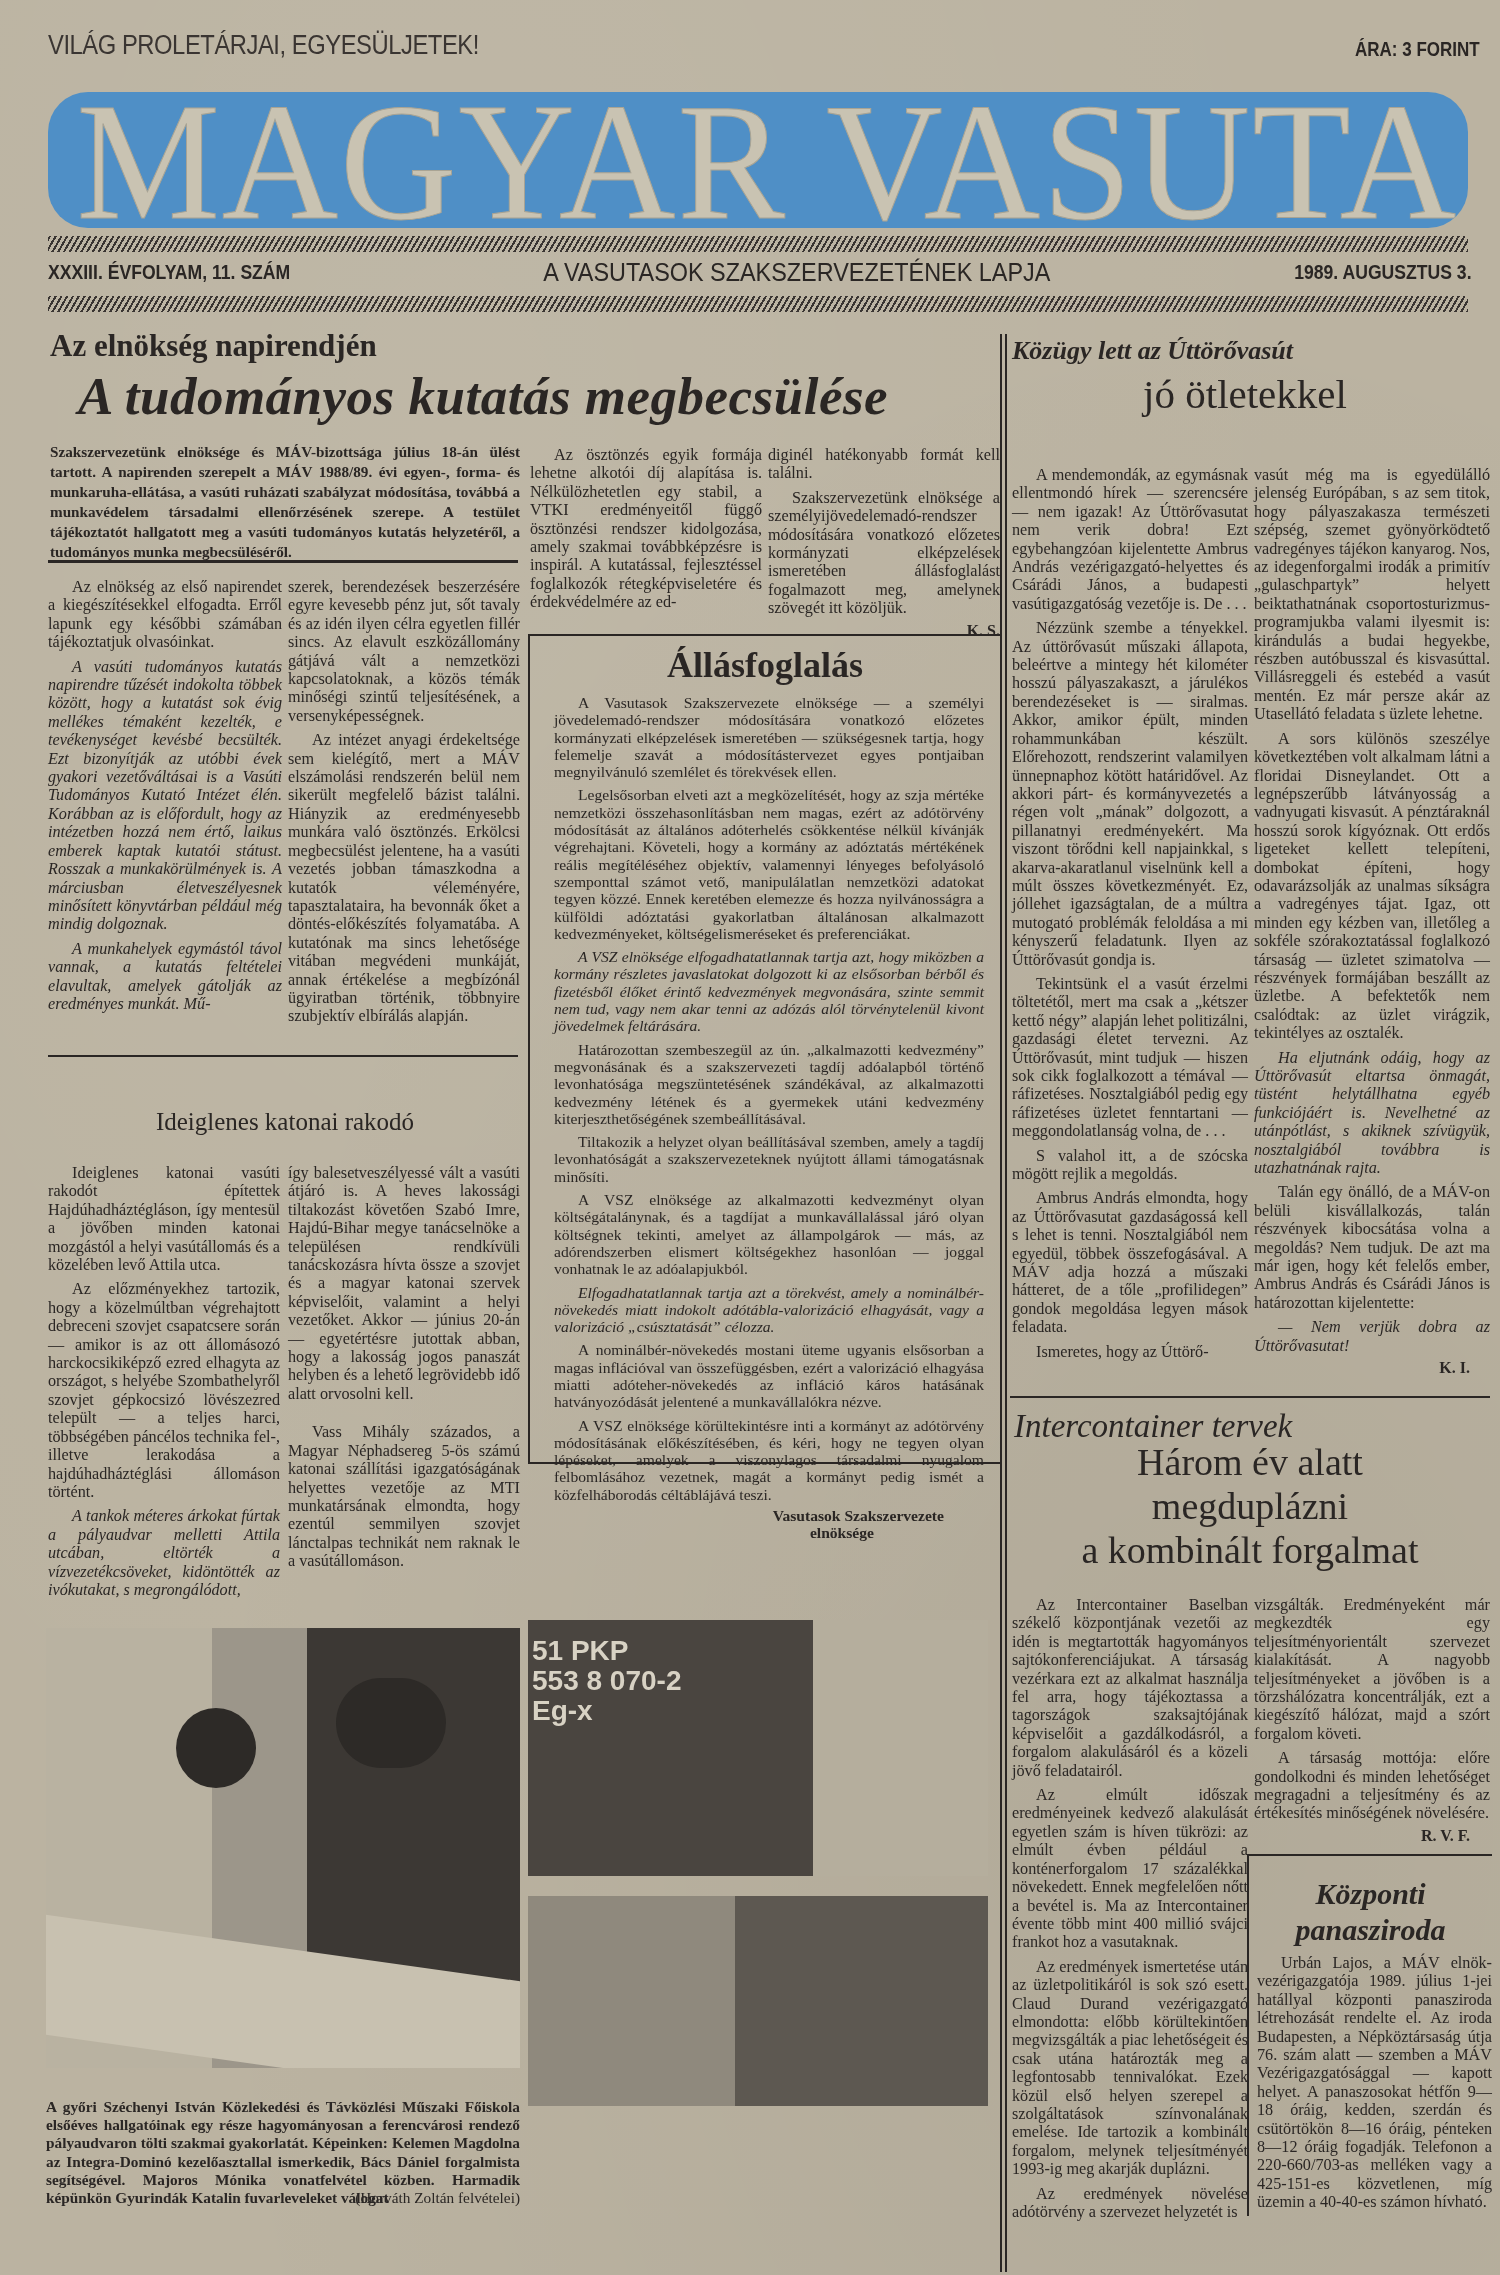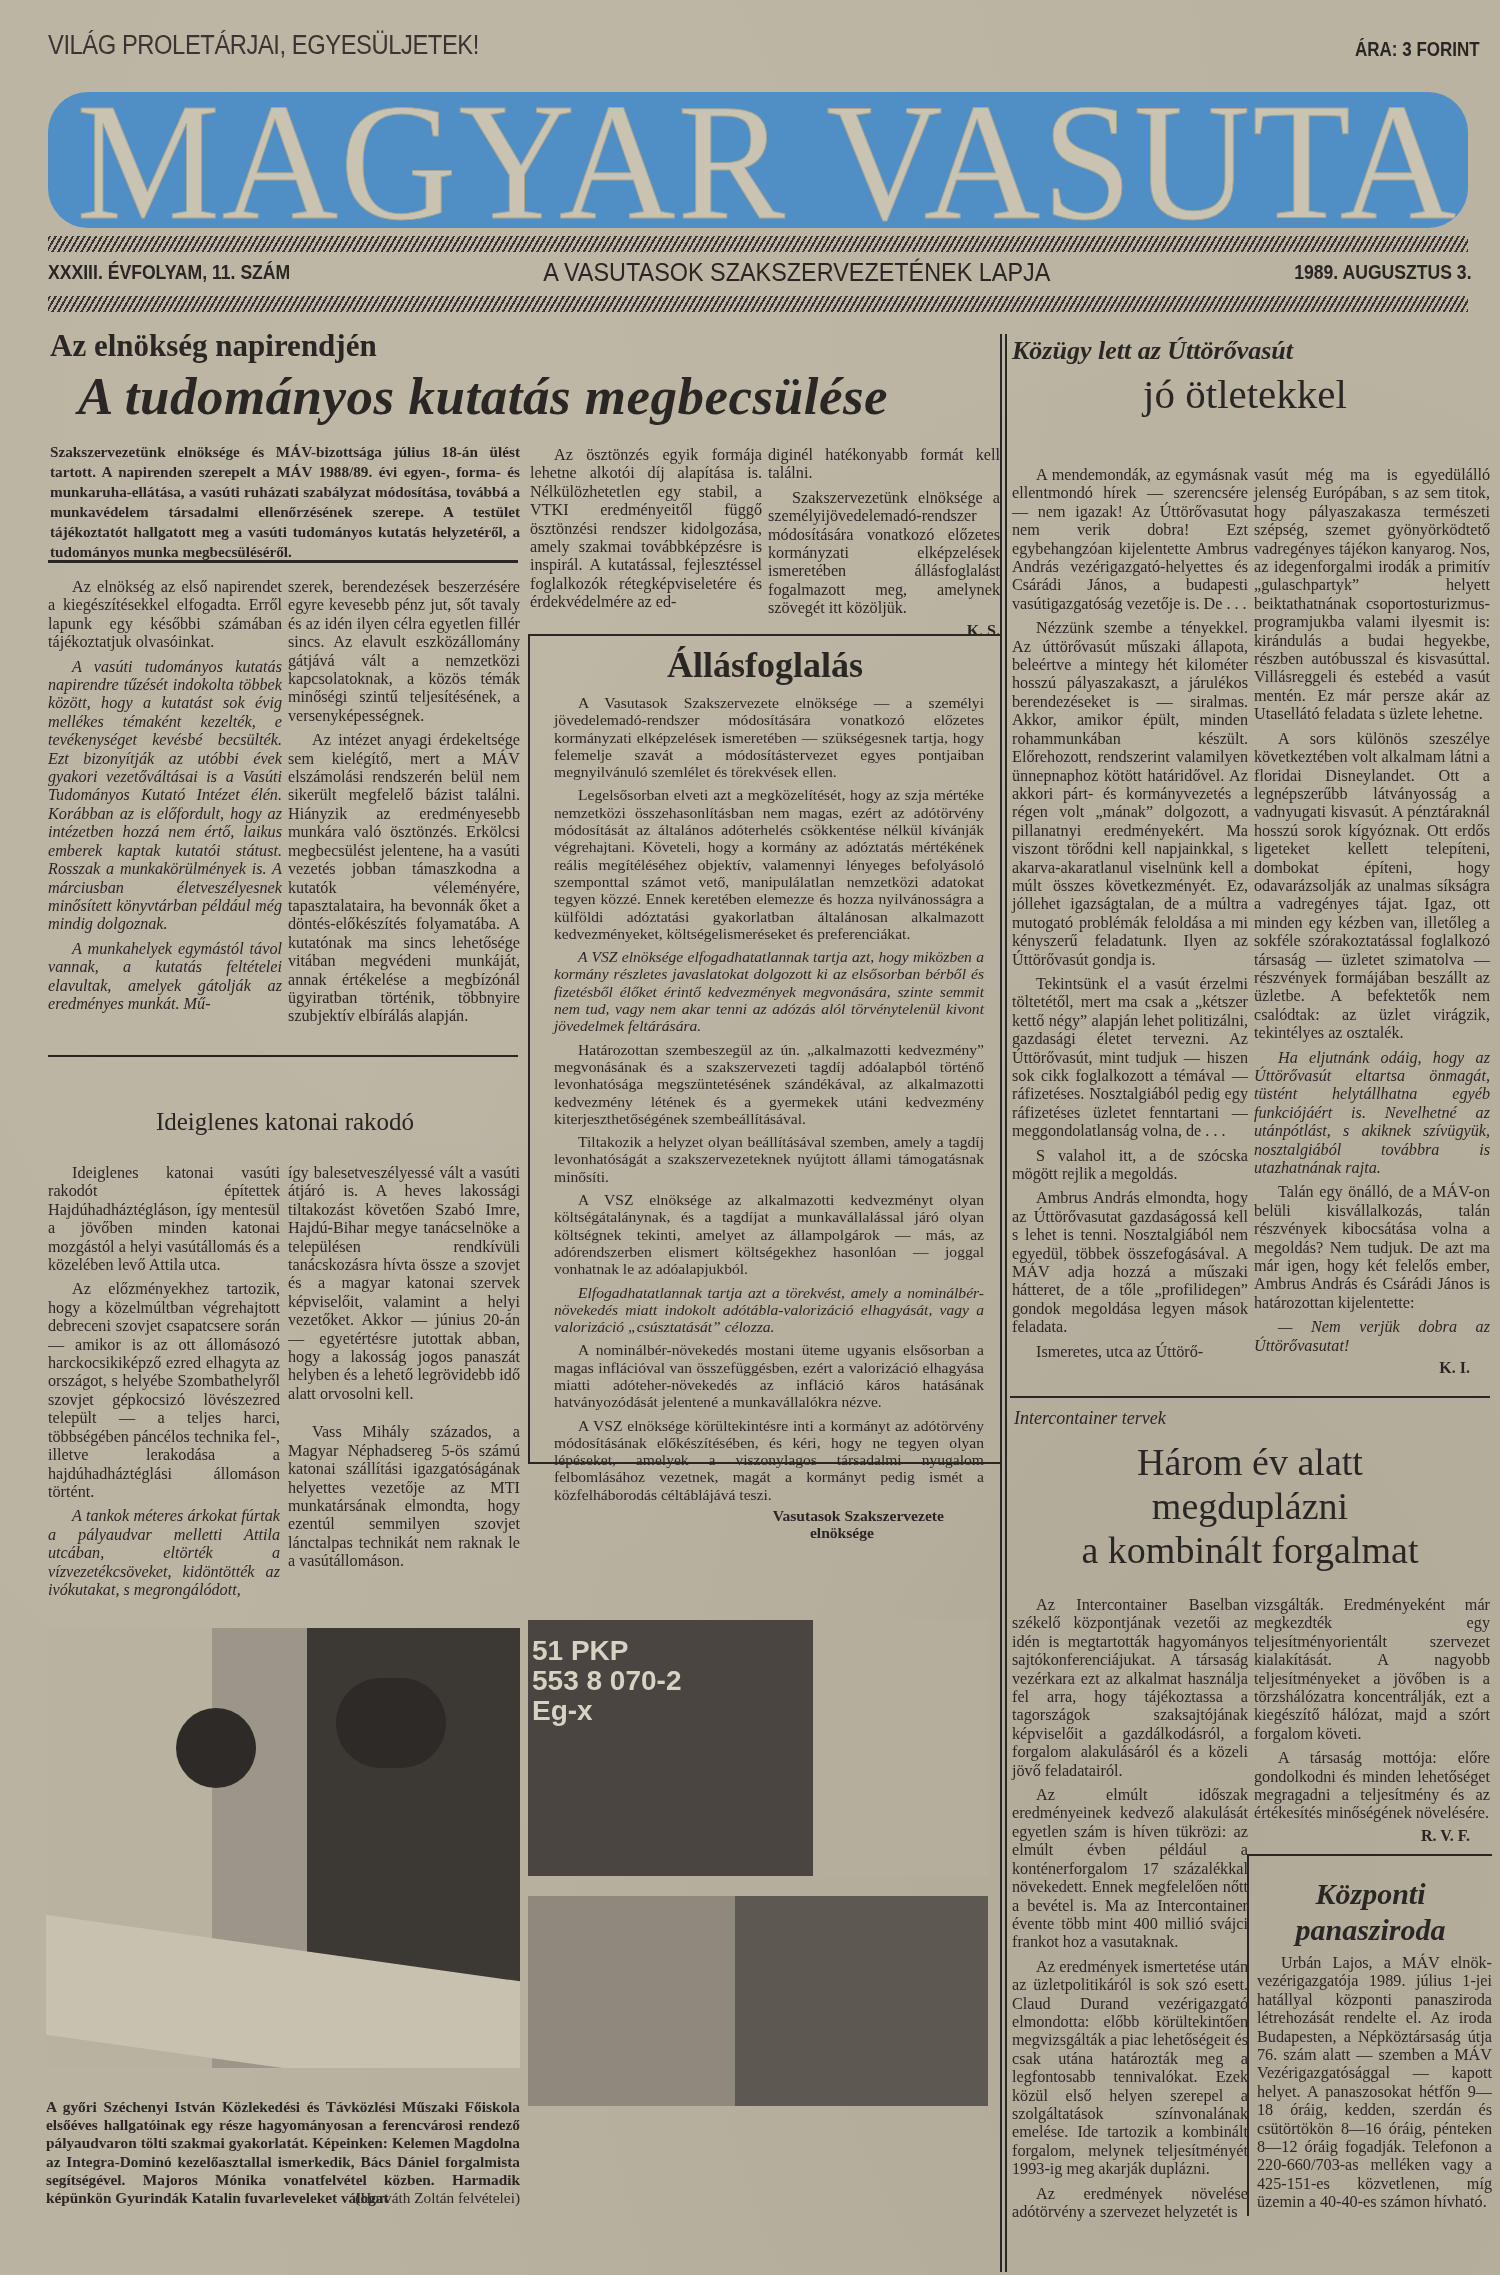"Ismeretes, utca az Úttörő-" p { text: utca -> hogy }
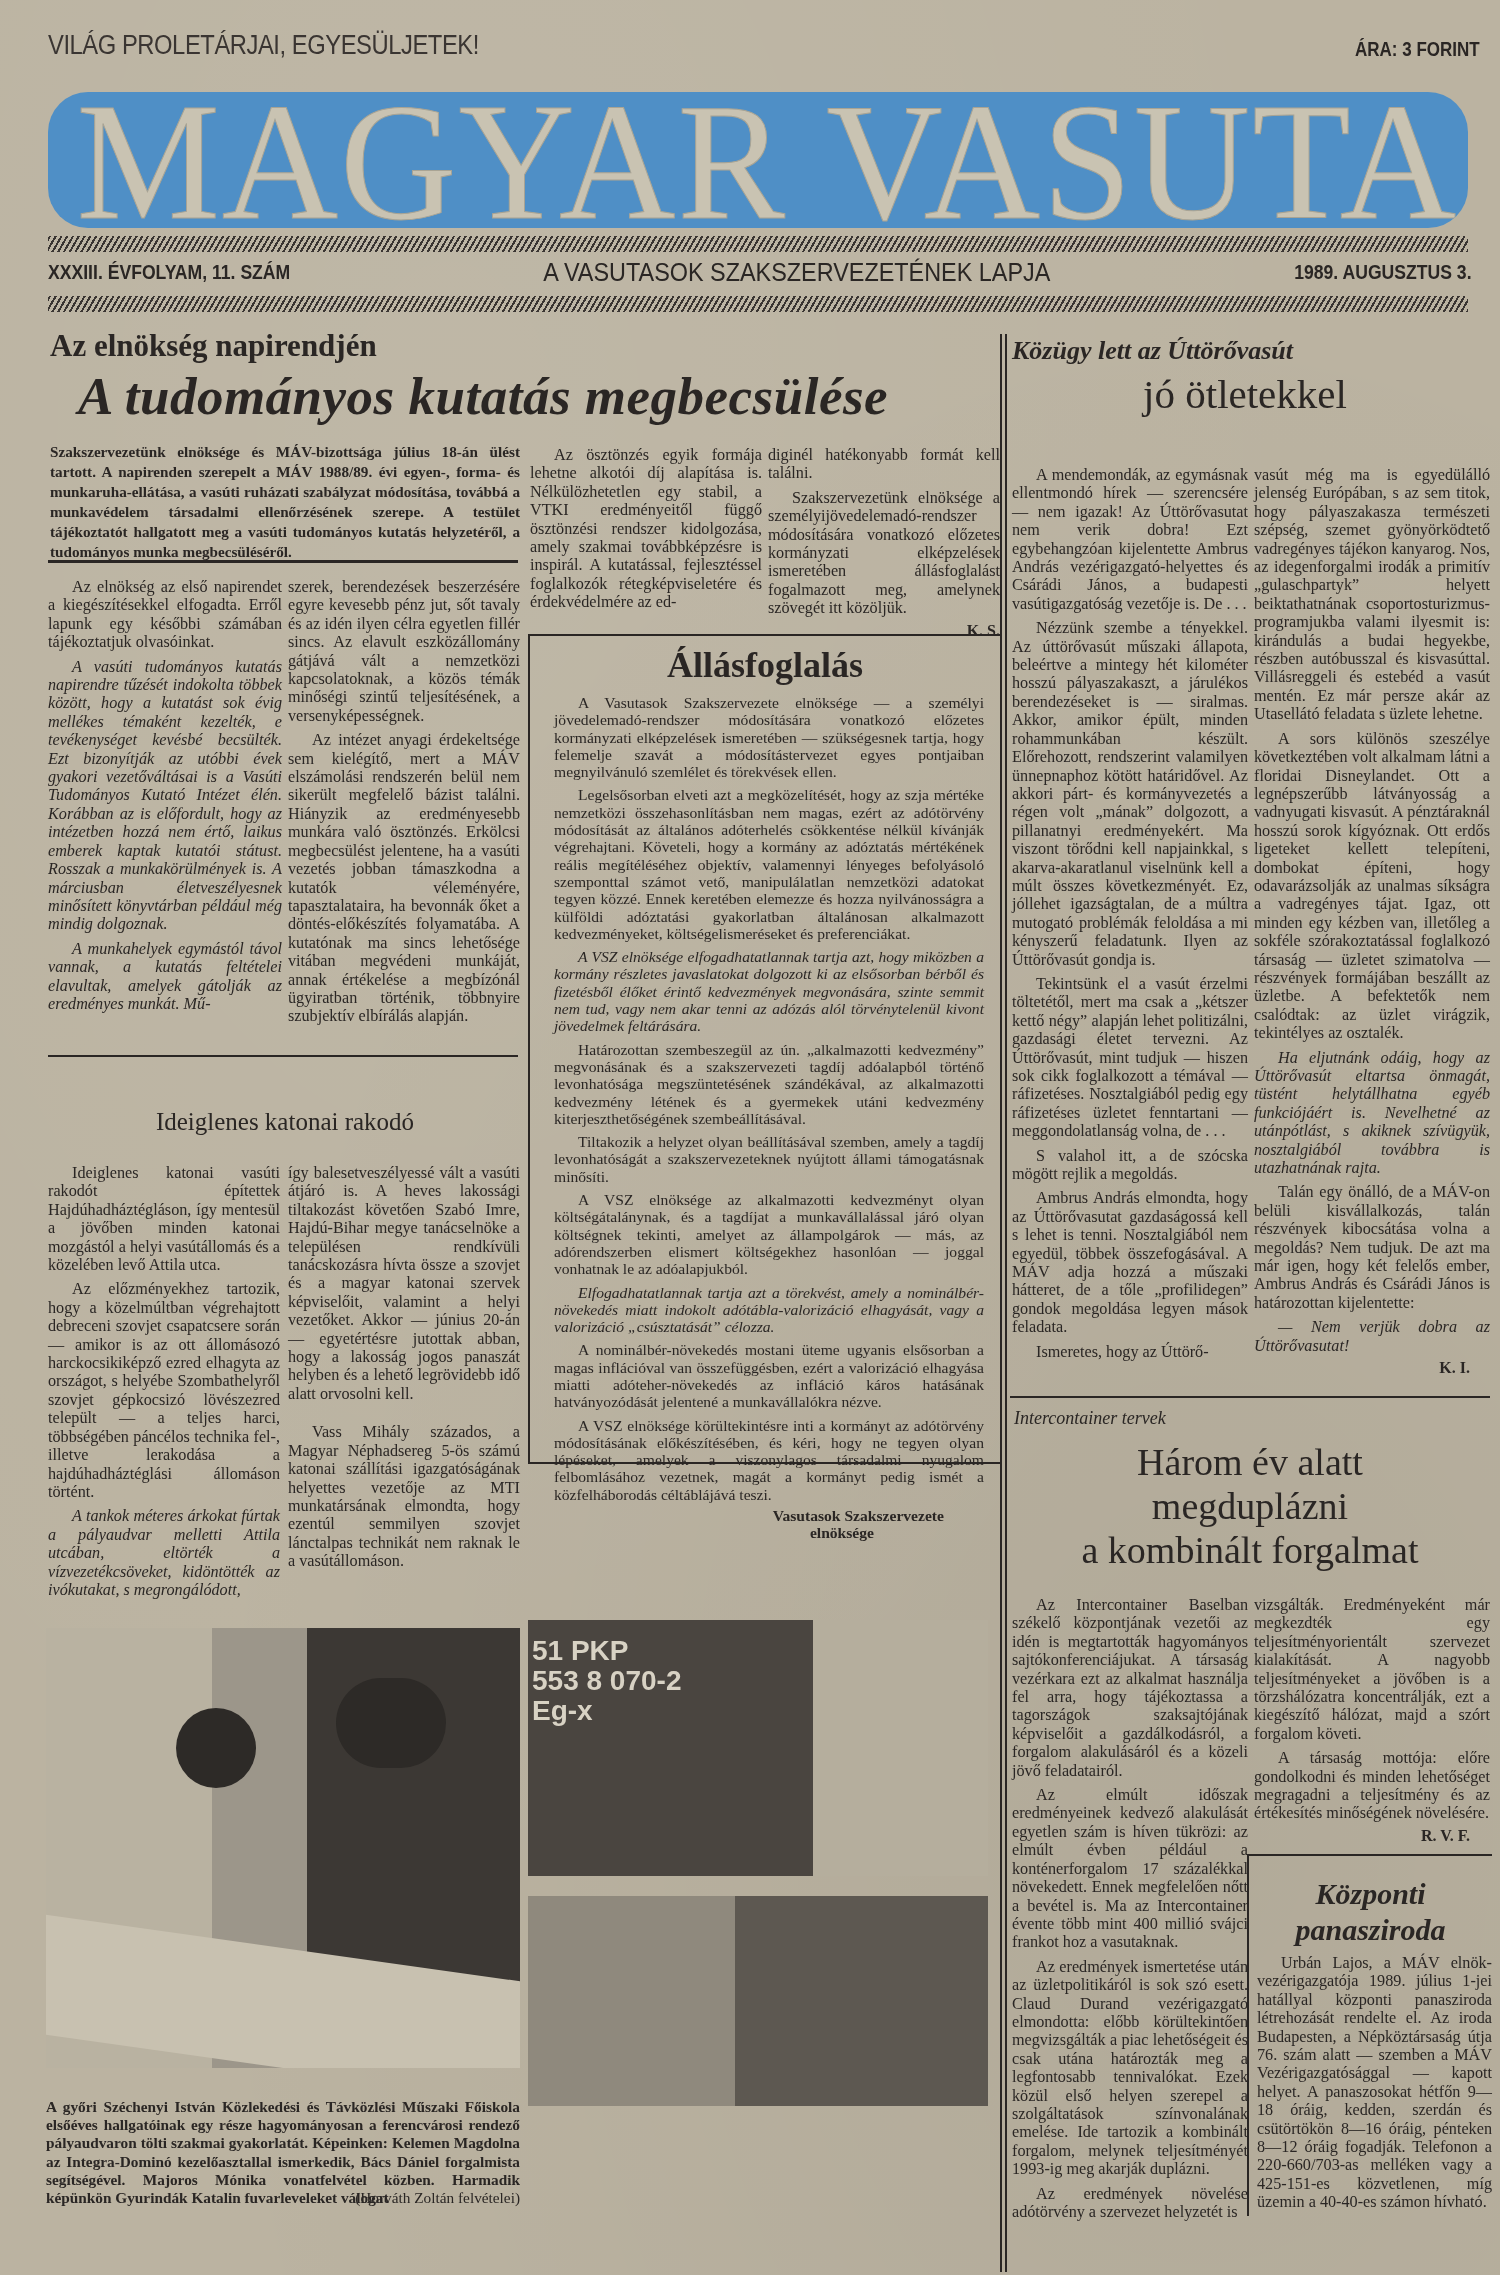"Intercontainer tervek" div.abs { font-size: 18px -> 33px }
